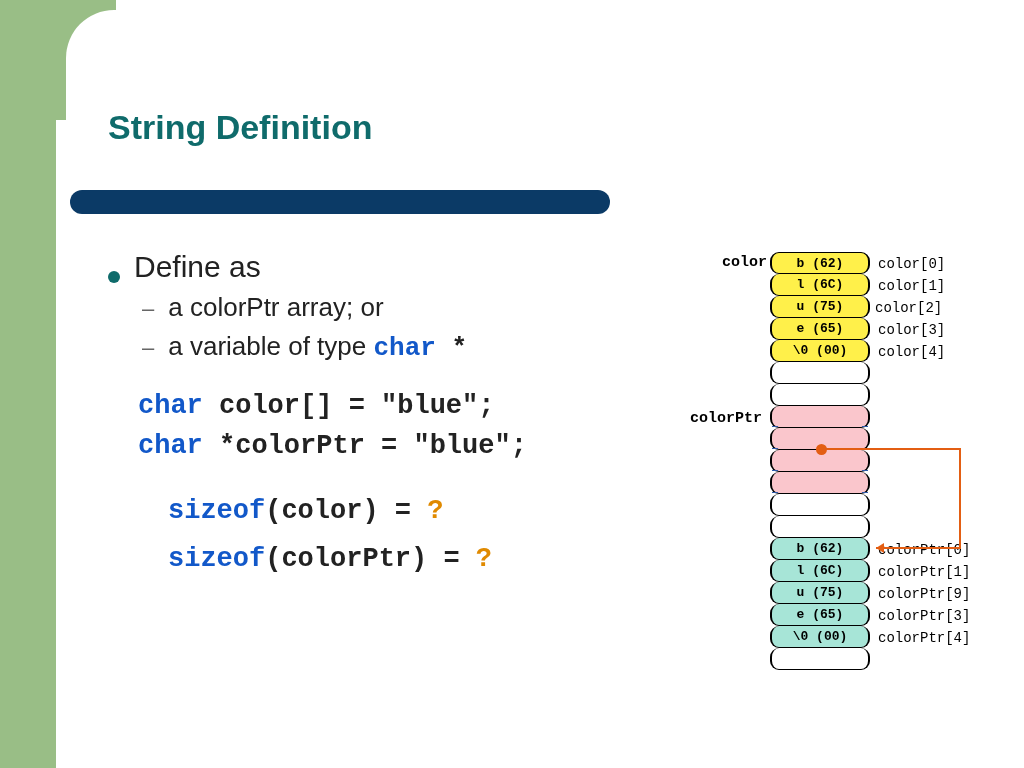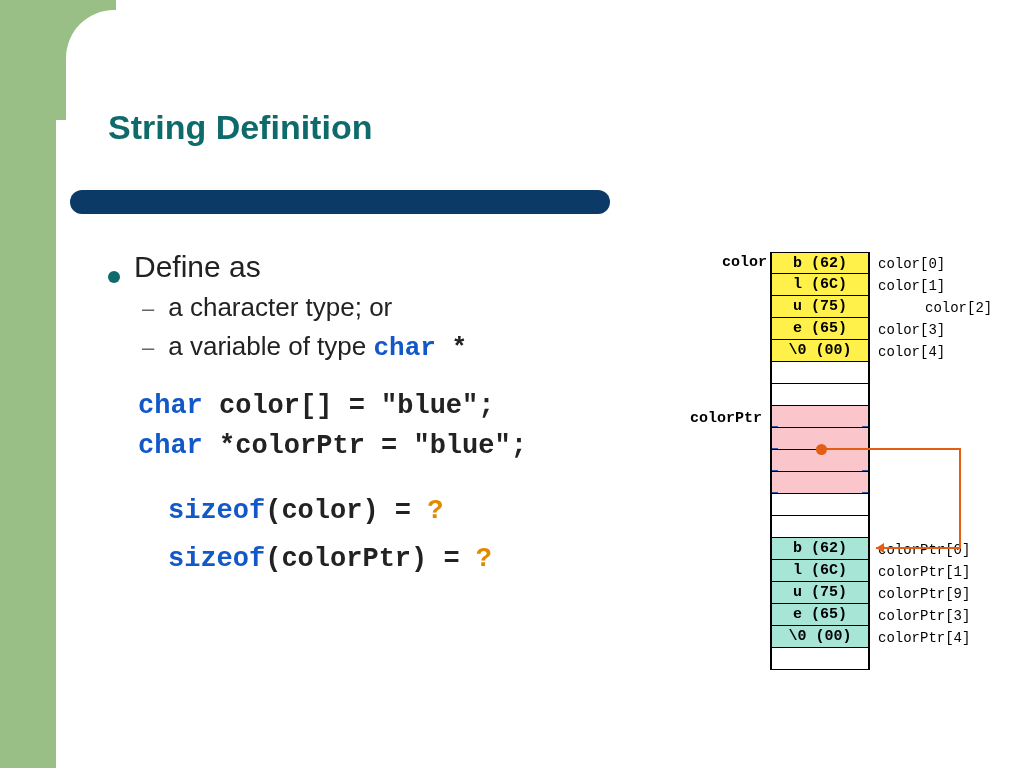"b (62)" .cell { border-radius: none -> 9px; font-size: 15px -> 13px }
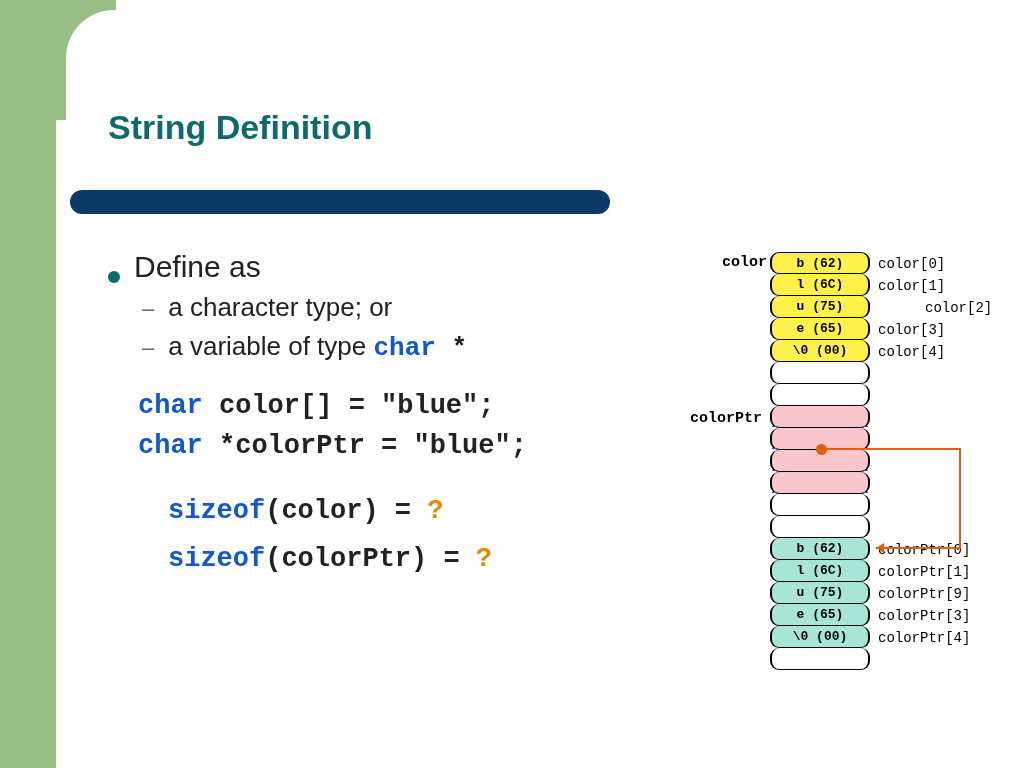"a character type; or" span.l2 { text: character type -> colorPtr array }
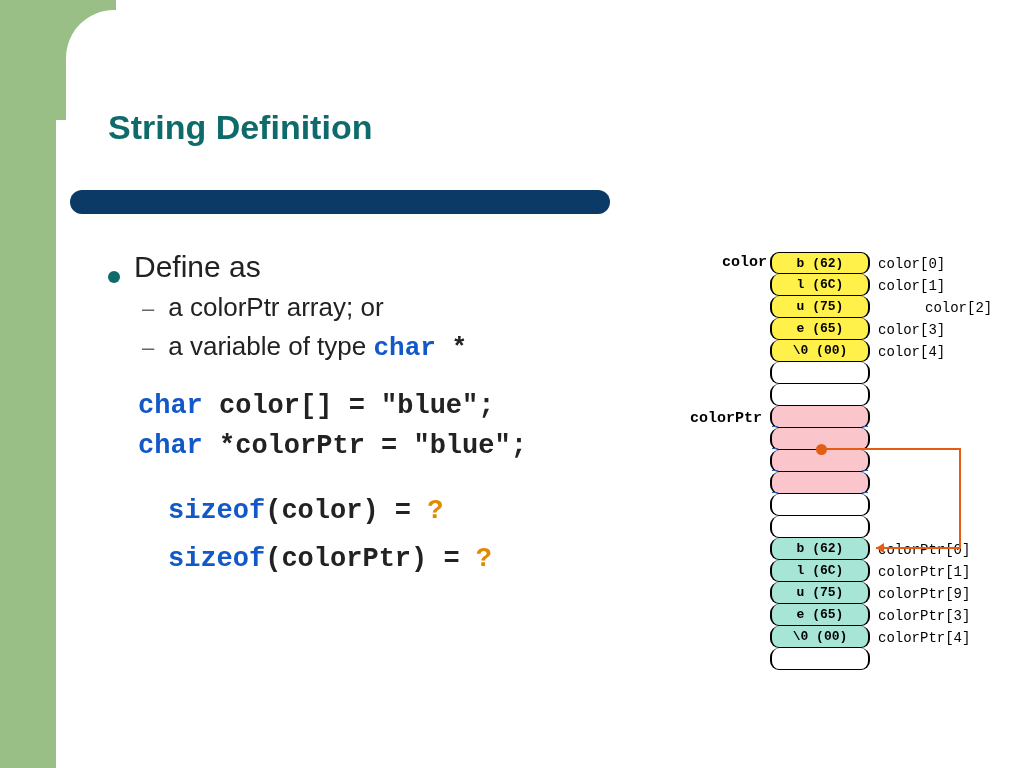"color[2]" div.idx-label { left: 925px -> 875px }
